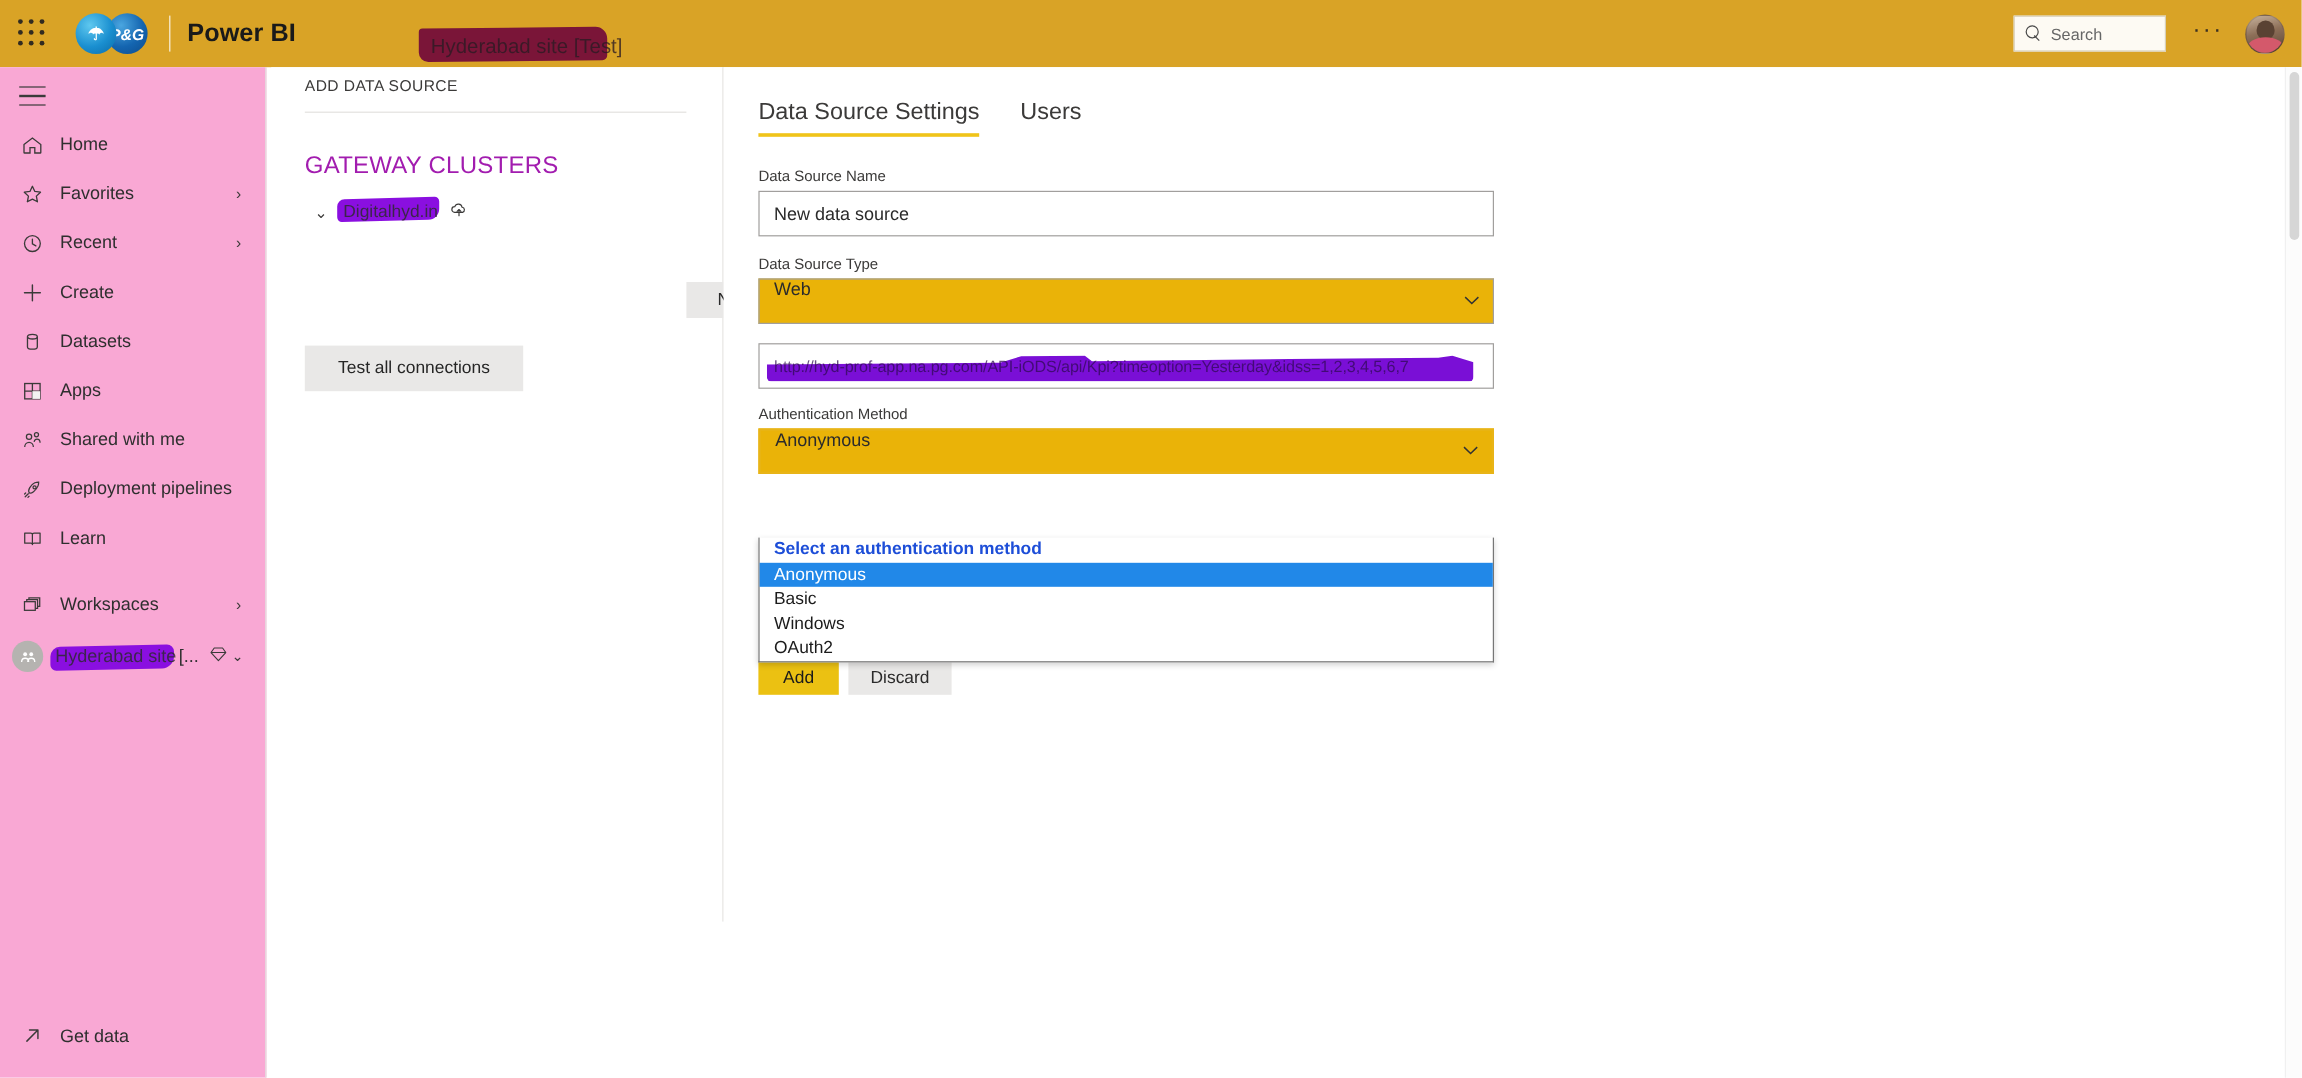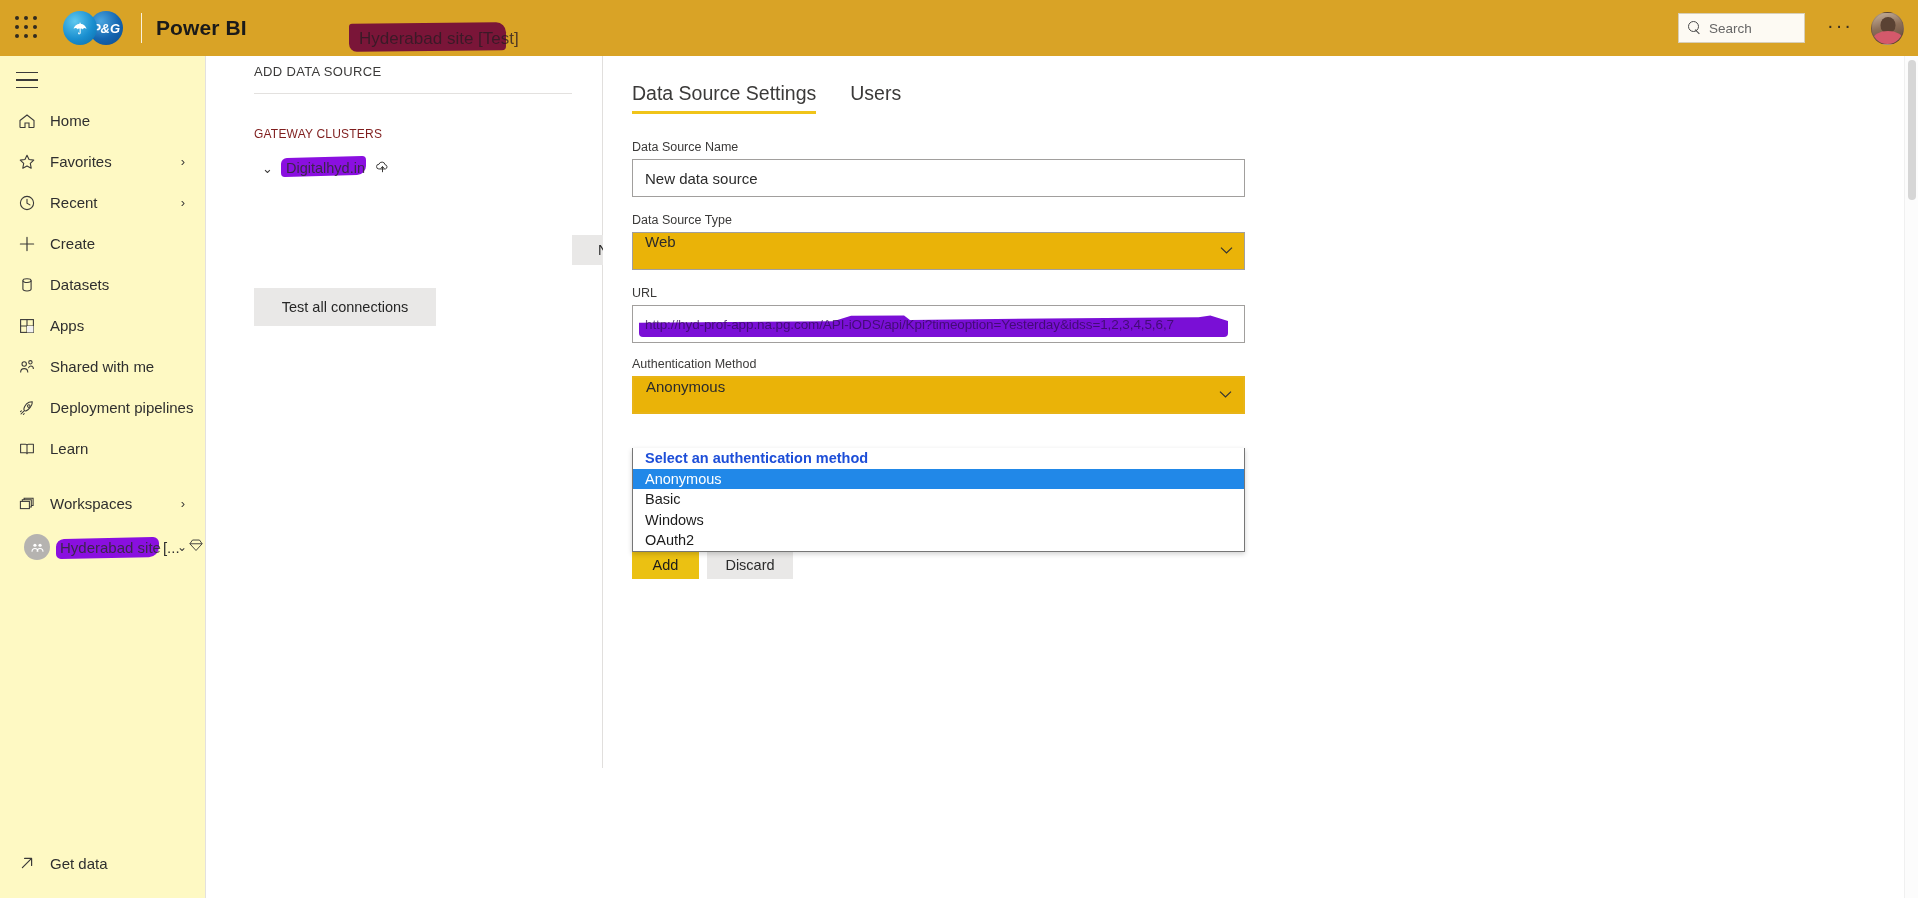"Home" .leftnav { background: #fef9c3 -> #f9a8d4; width: 206px -> 222px }
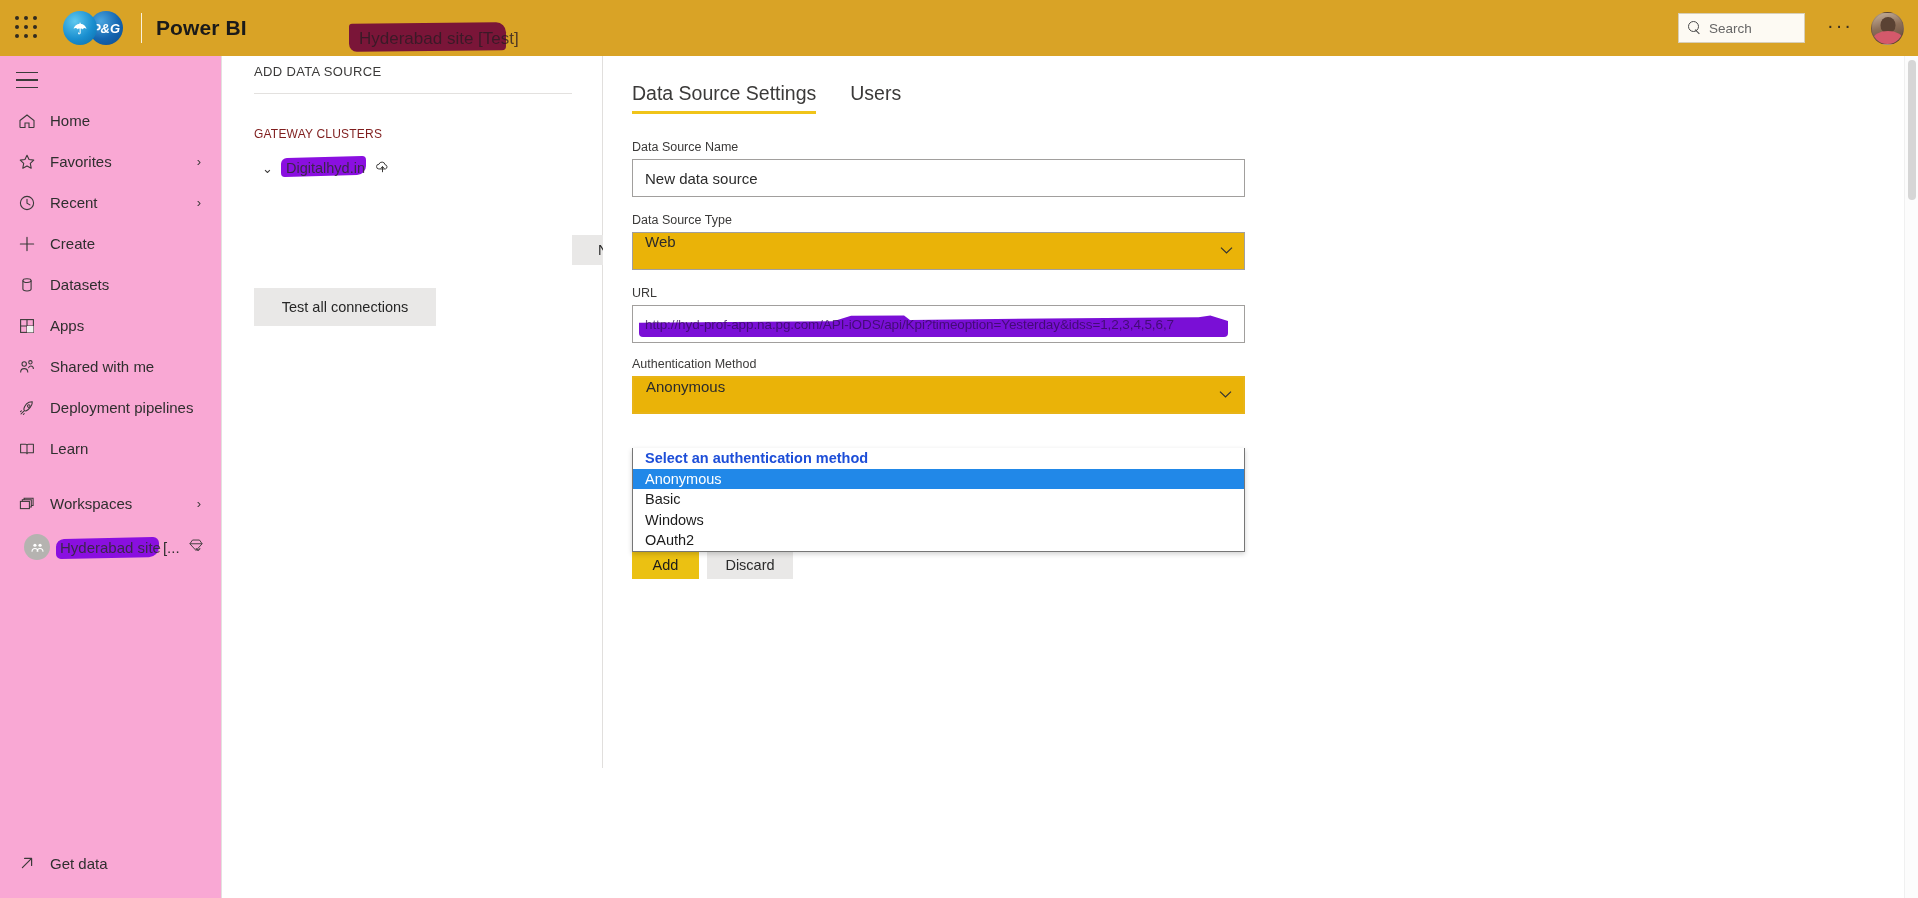"GATEWAY CLUSTERS" .gw-title { color: #7f1d1d -> #a21caf; font-size: 12px -> 20px }
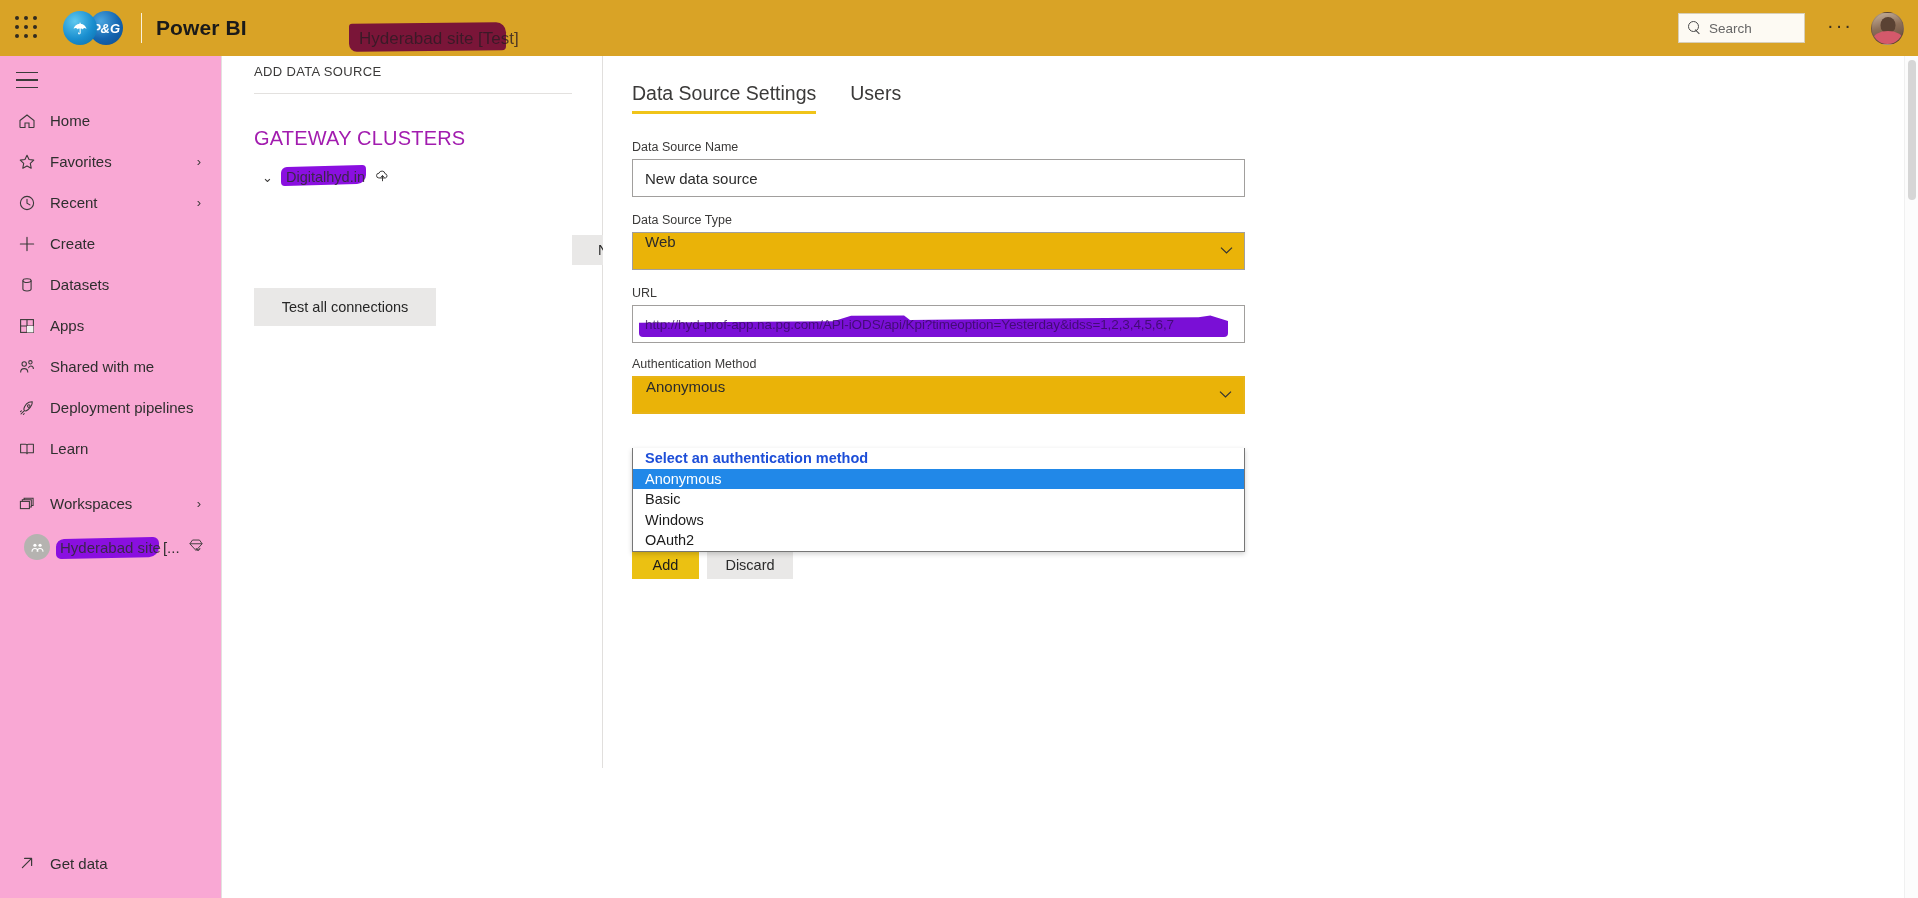"URL" div.field-label { html: <div>URL</div> -> none }
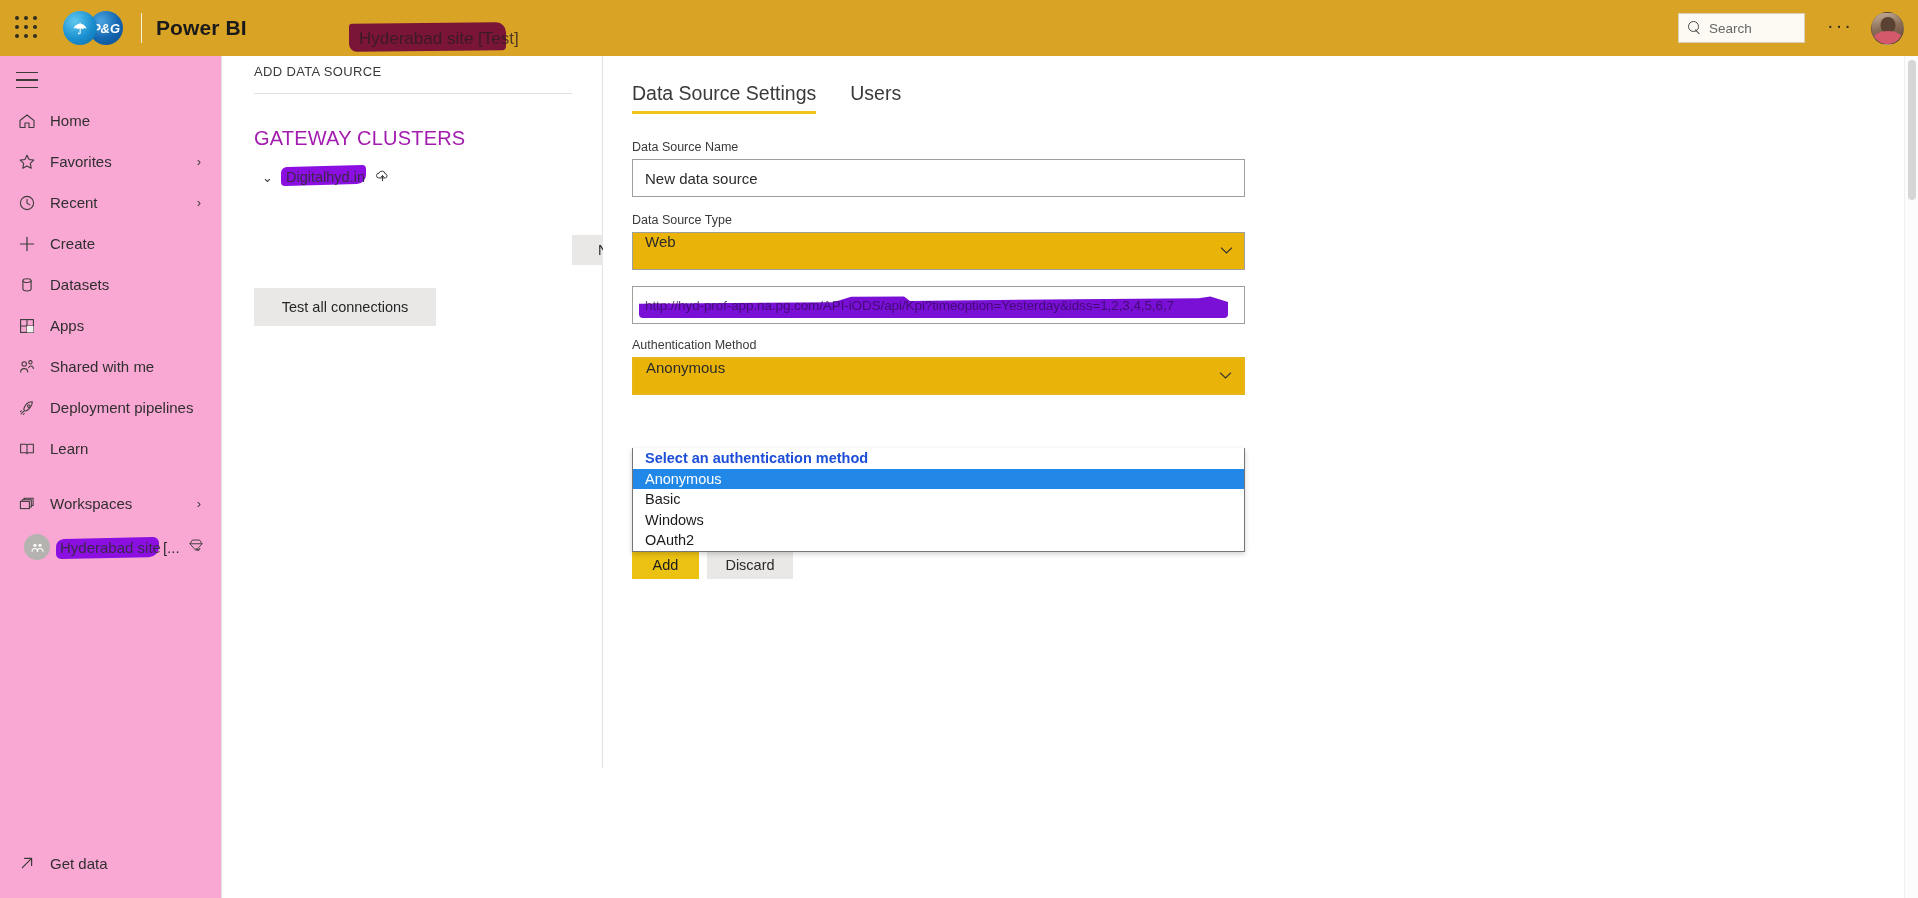"Hyderabad site" .ws-row { padding-left: 24px -> 10px }
